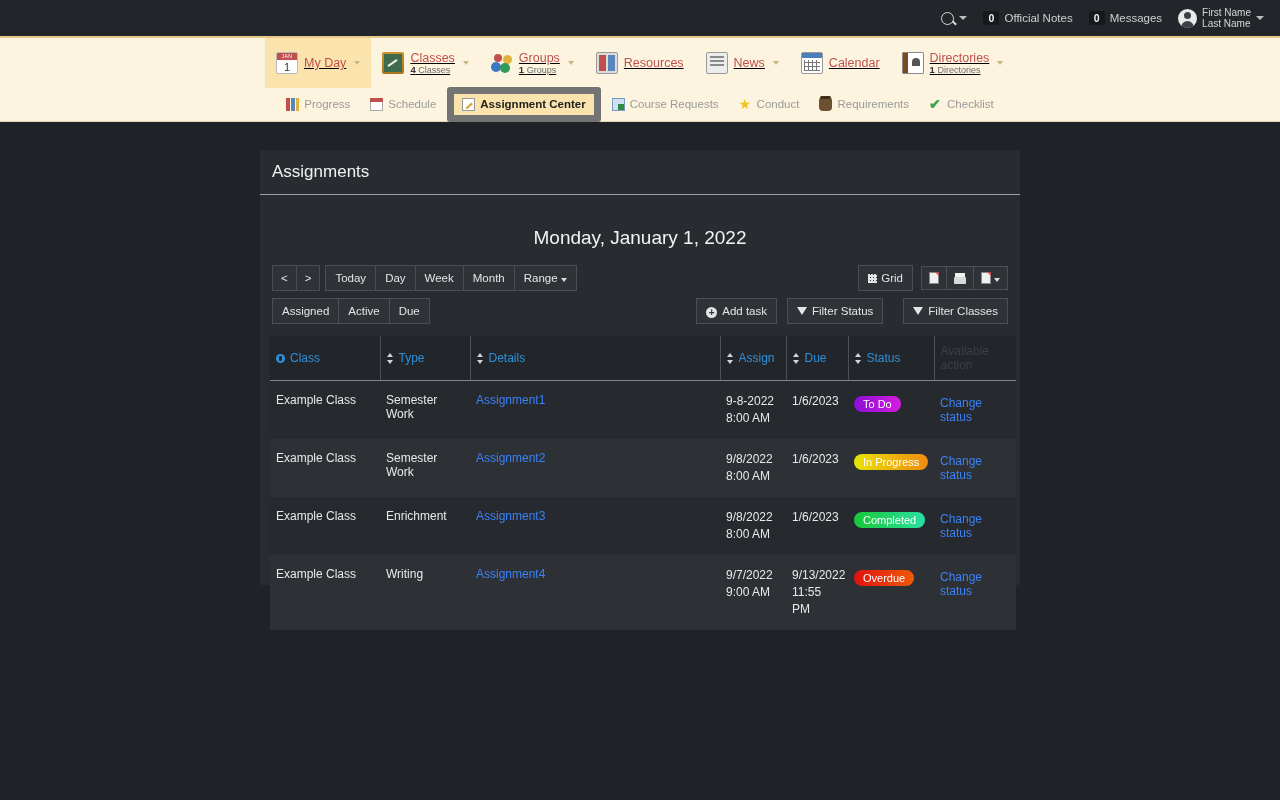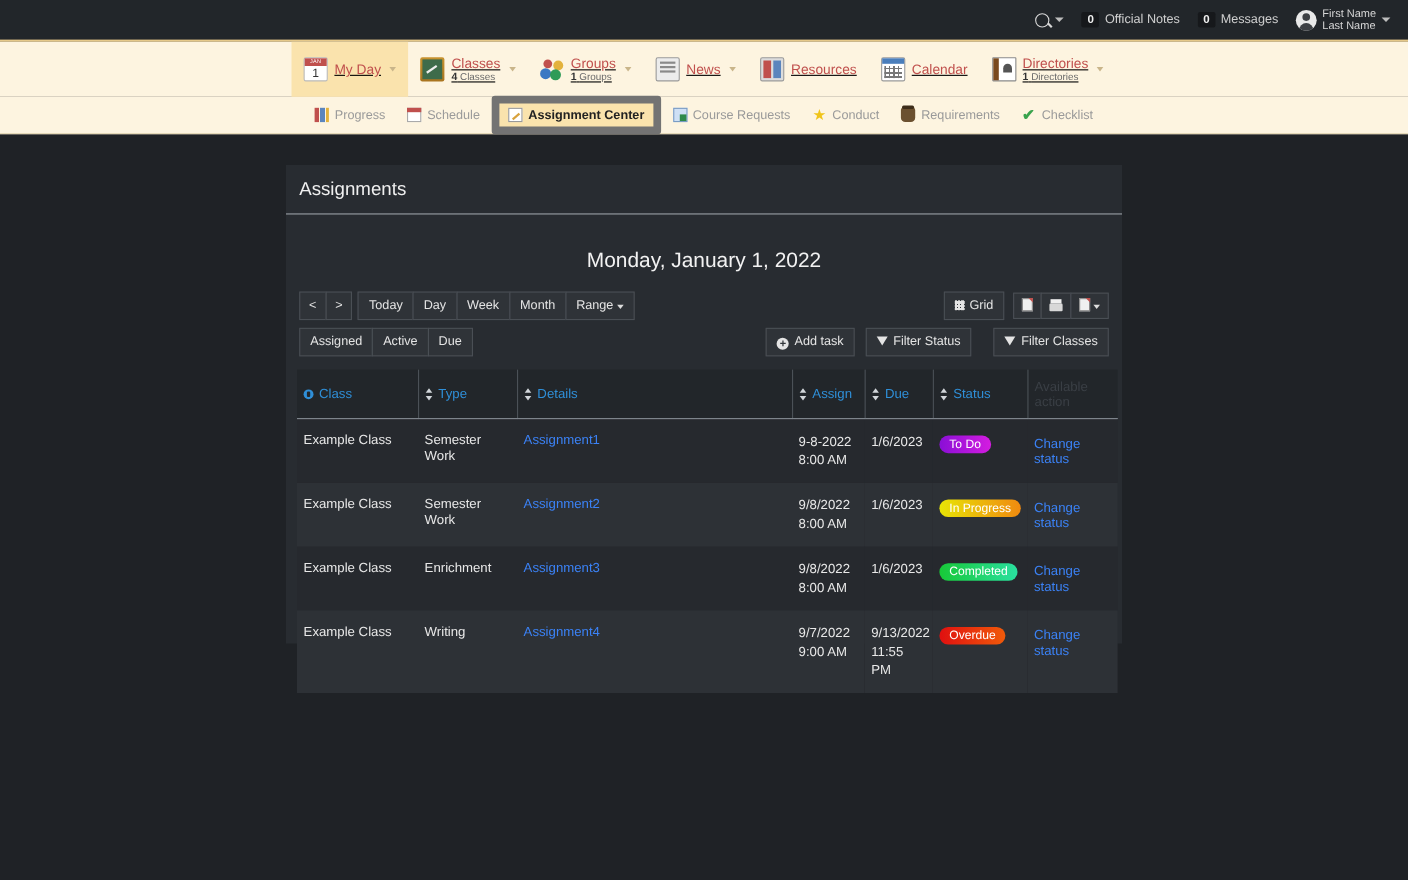"News" div.navitem { order: before "Resources" -> after "Resources" }
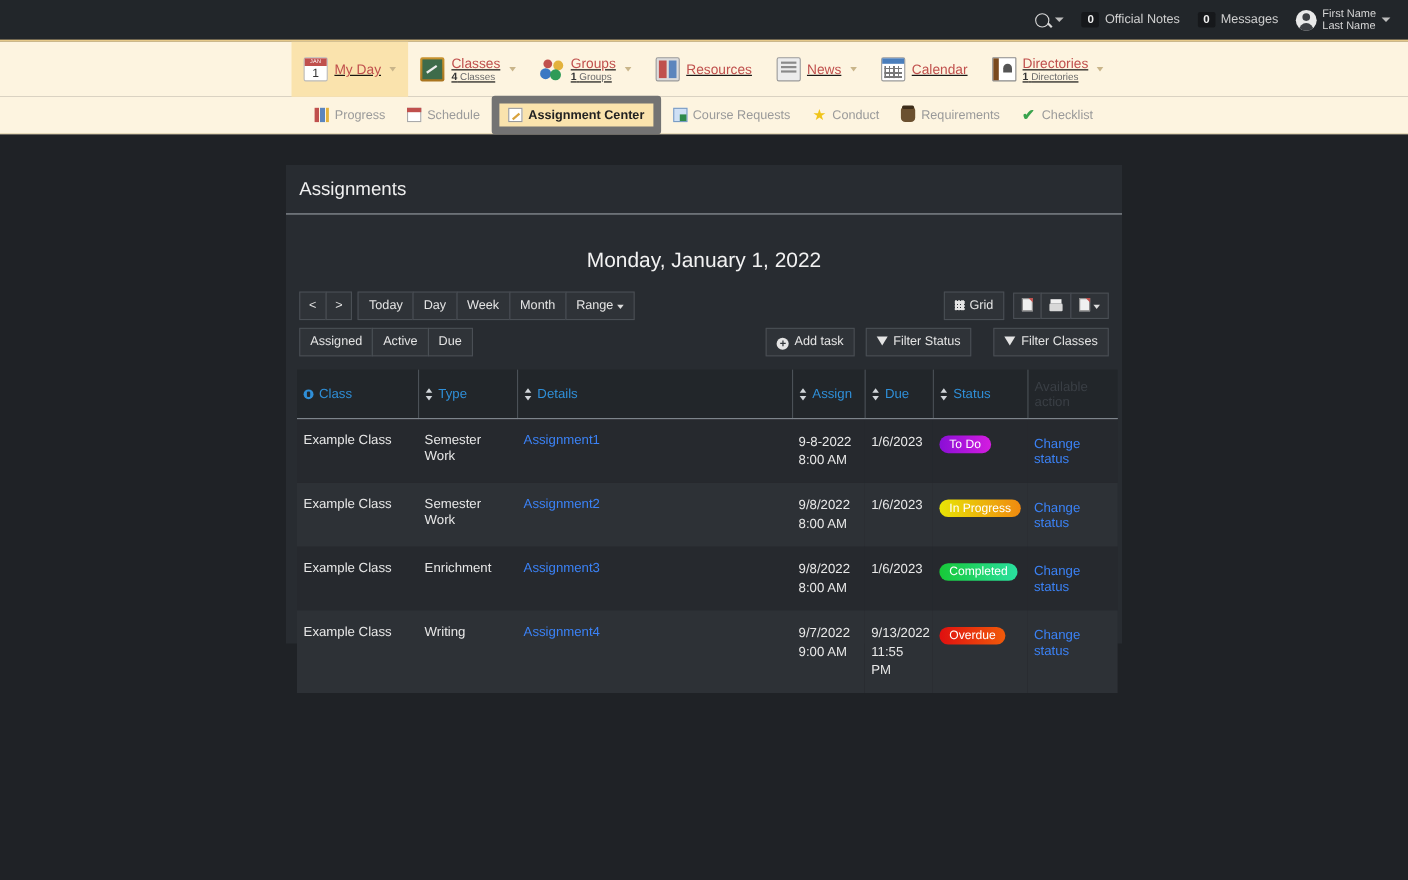"Progress" .subitem { align-items: center -> none }
